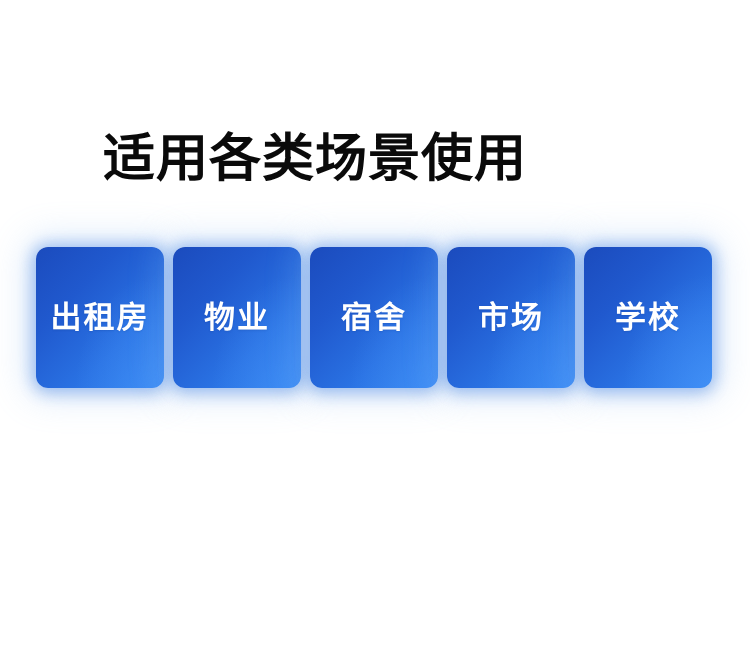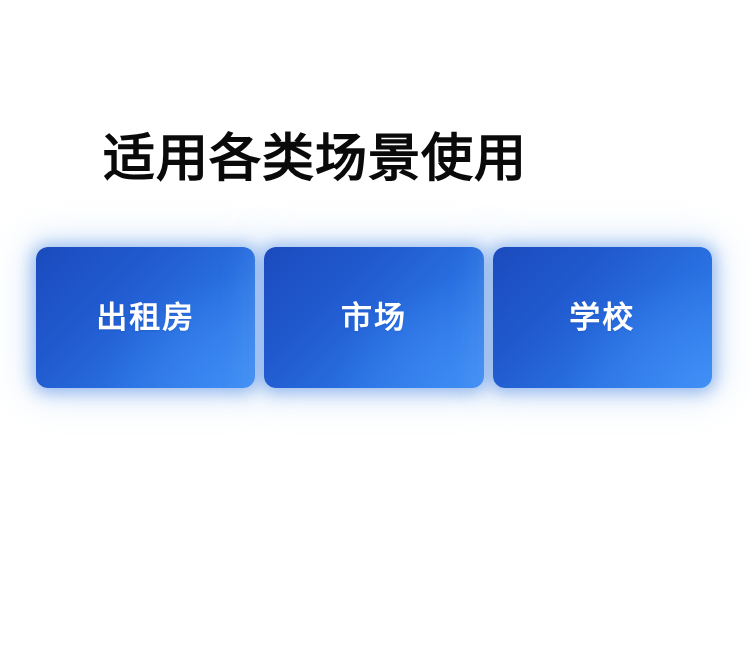"出租房" .scenario-grid { grid-template-columns: repeat(3, 1fr) -> repeat(5, 1fr) }
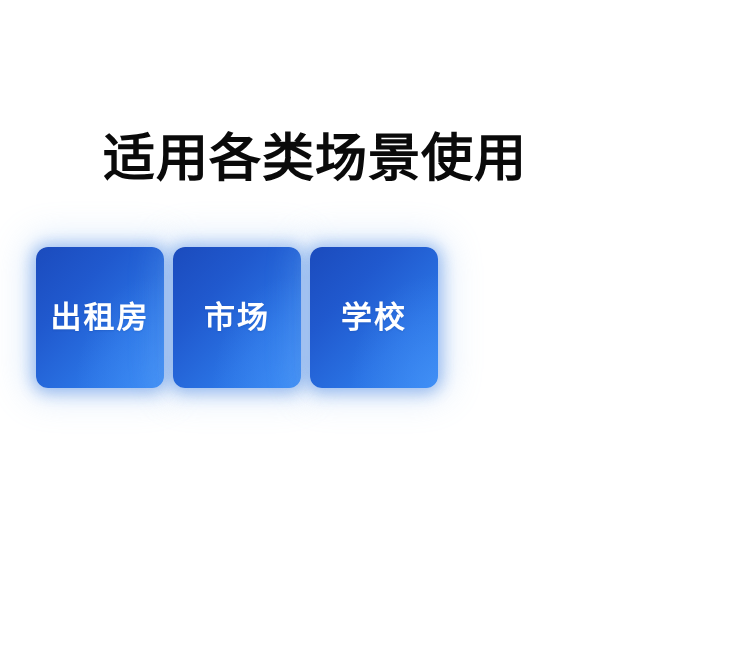"物业" div.scenario-card { html: none -> <div> <span>物业</span> </div> }
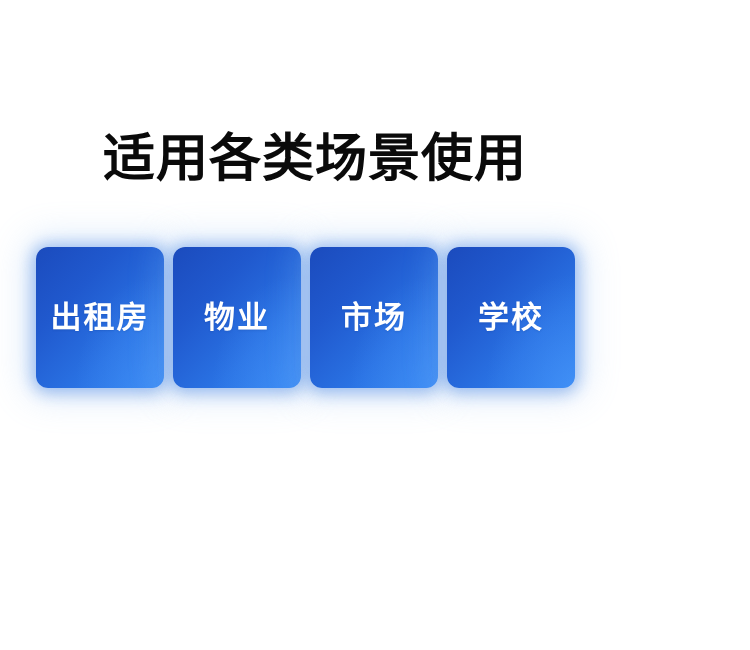"宿舍" div.scenario-card { html: none -> <div> <span>宿舍</span> </div> }
